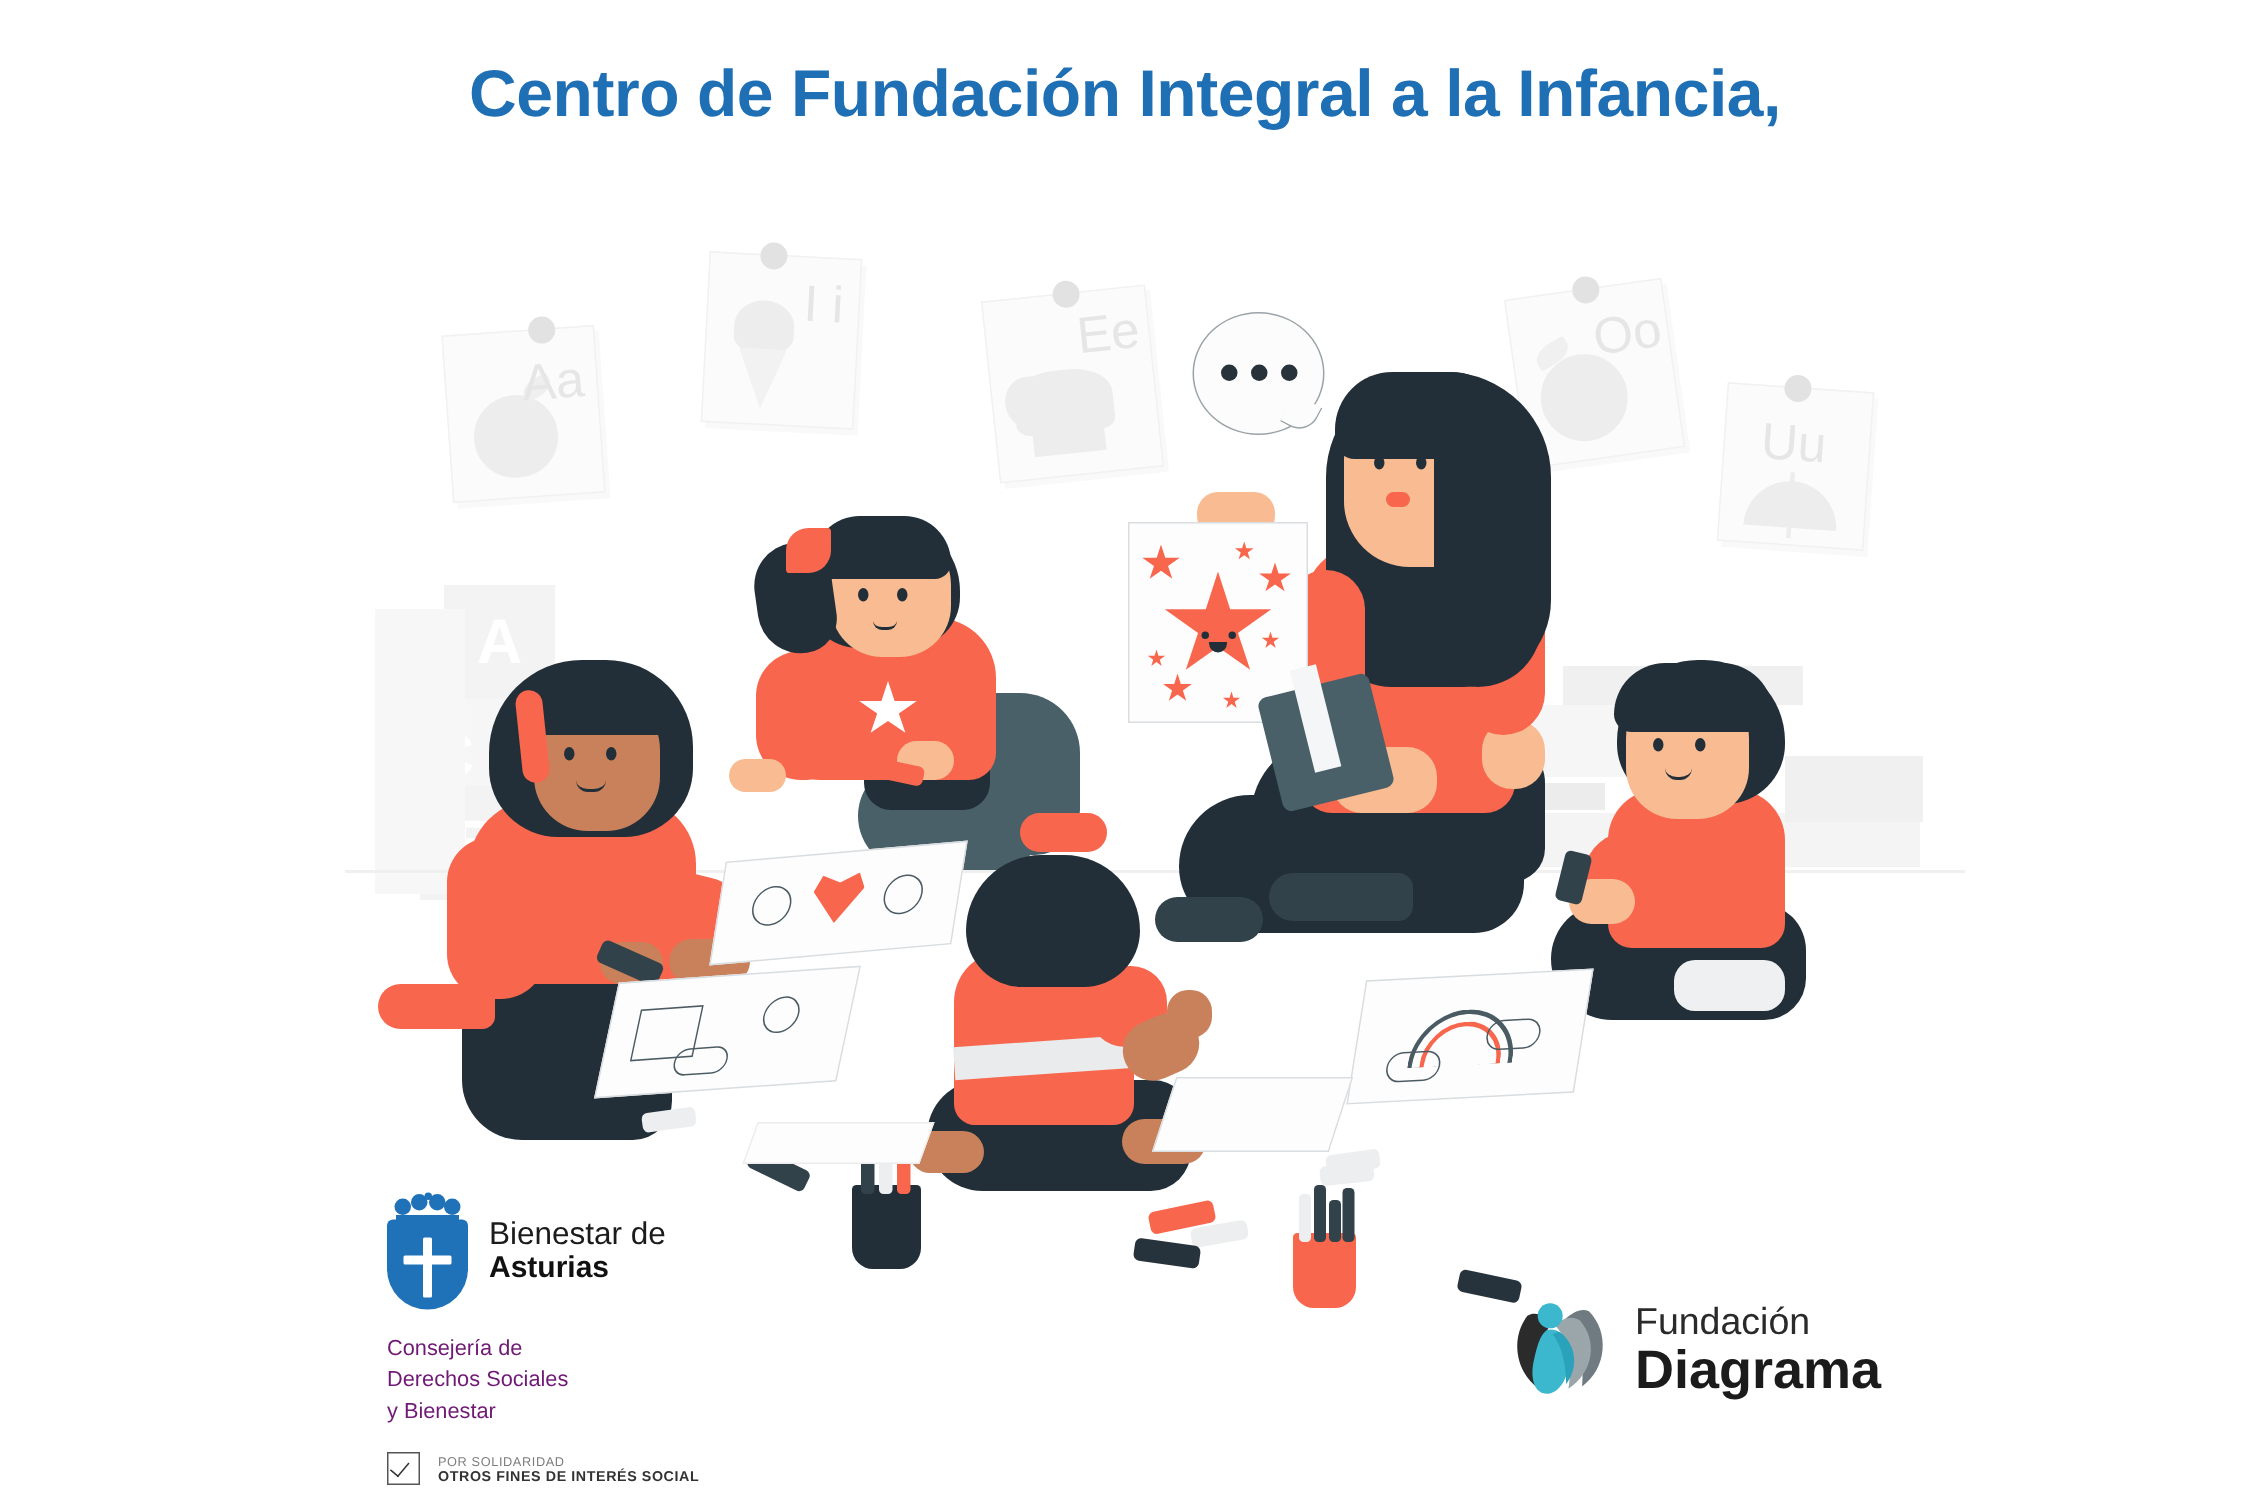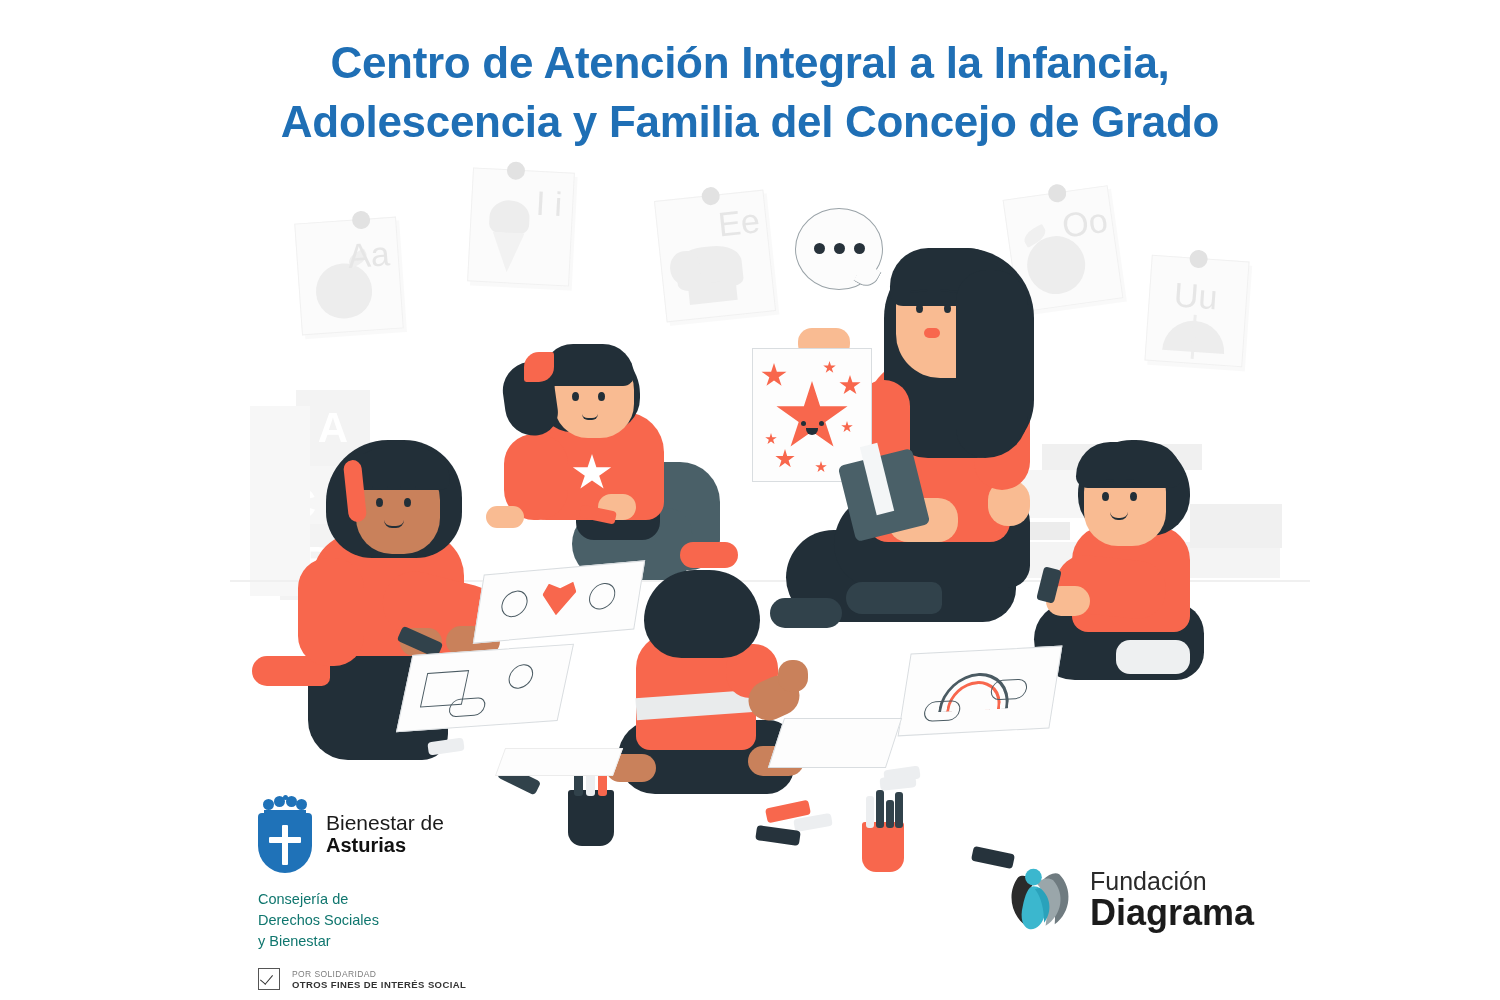"Centro de Atención Integral a" div.title-line { text: Atención -> Fundación }
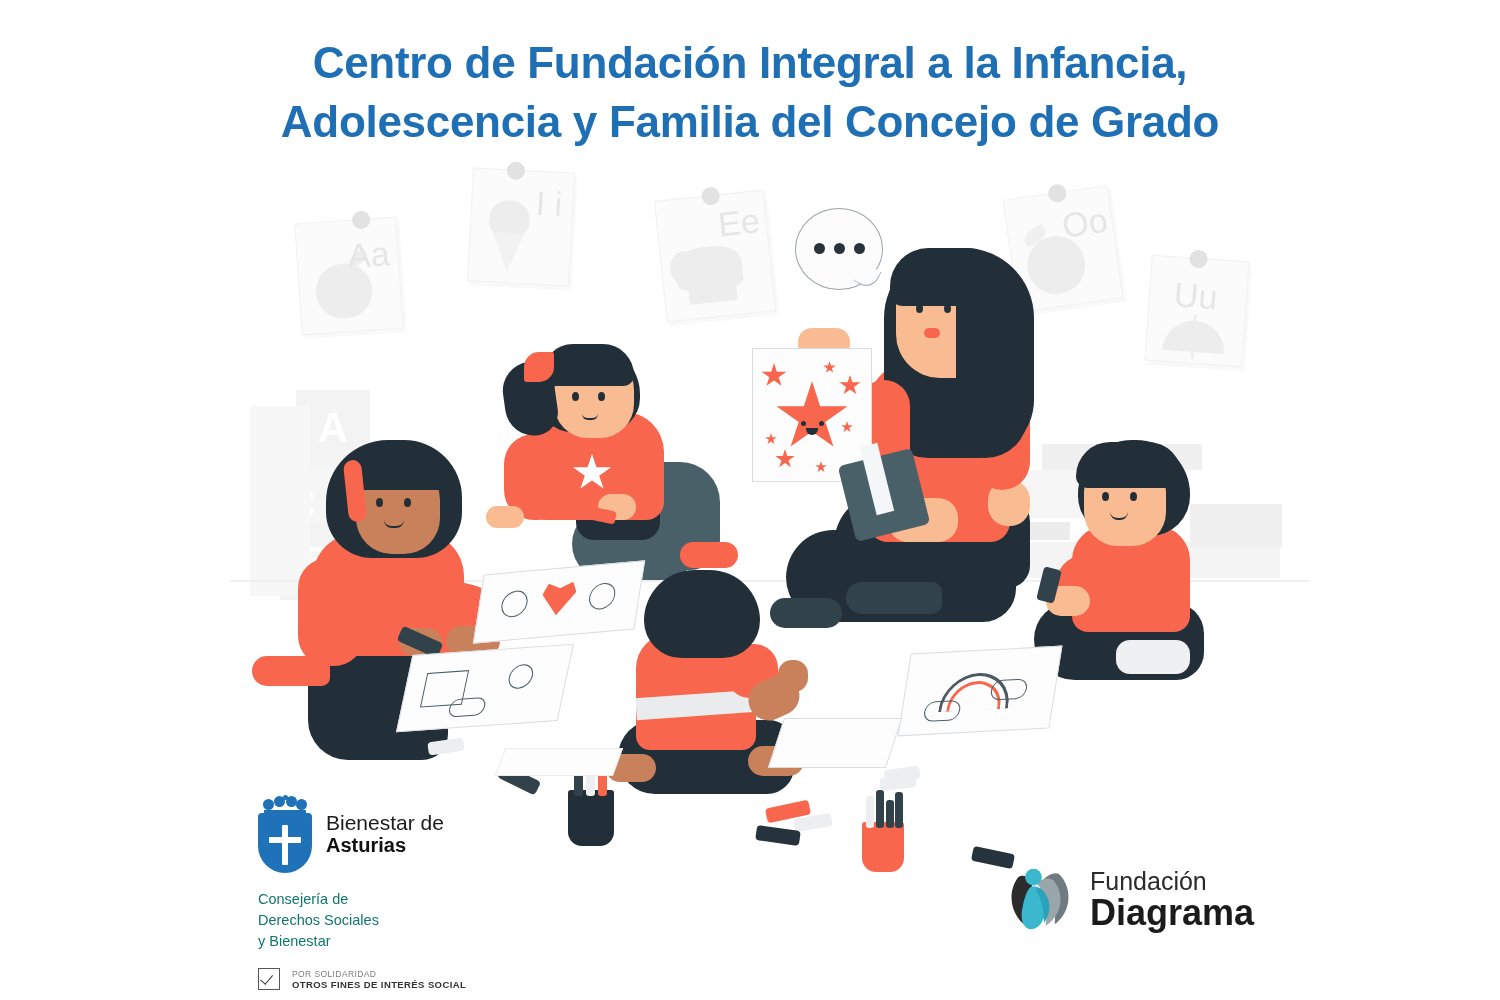"Adolescencia y Familia del Concejo" div.title-line { html: <div>Adolescencia y Familia del Concejo de Grado</div> -> none }
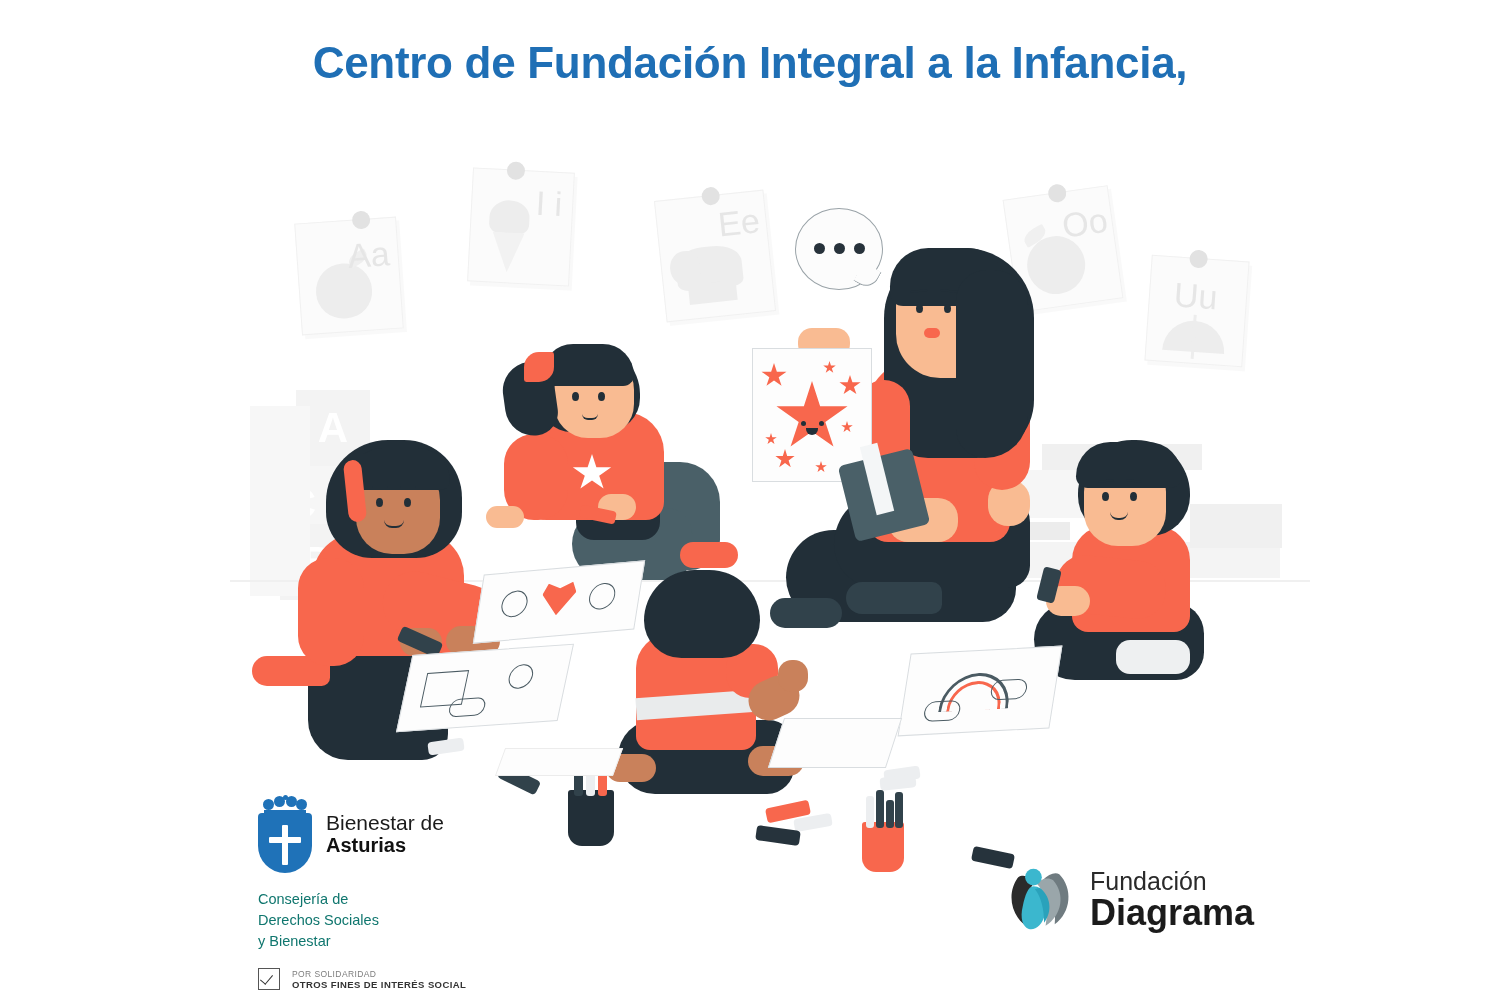"Consejería de" .ast-sub { color: #0f766e -> #701a75 }
